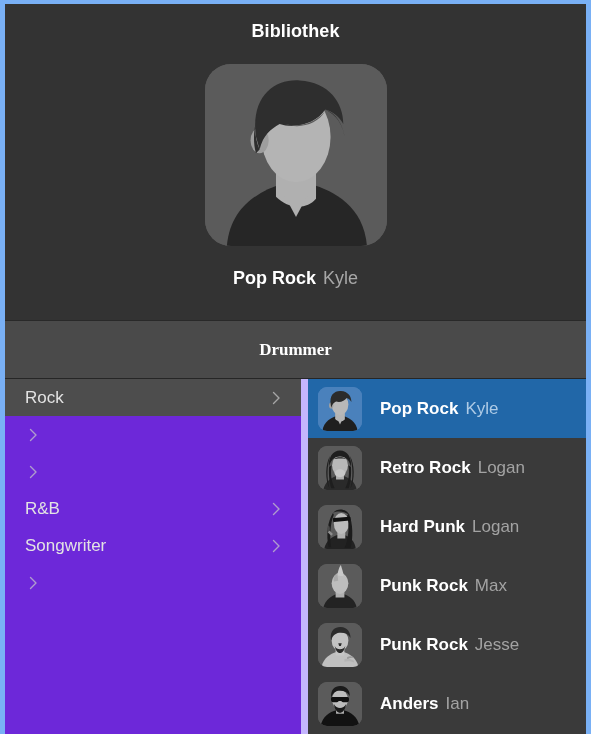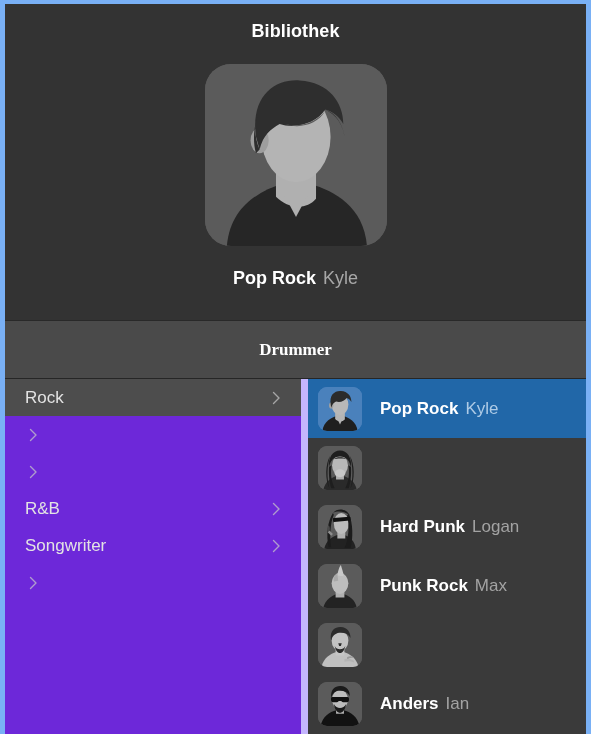"Retro Rock Logan" span.patch-text { html: none -> <span><span>Retro Rock</span><span>Logan</span></span> }
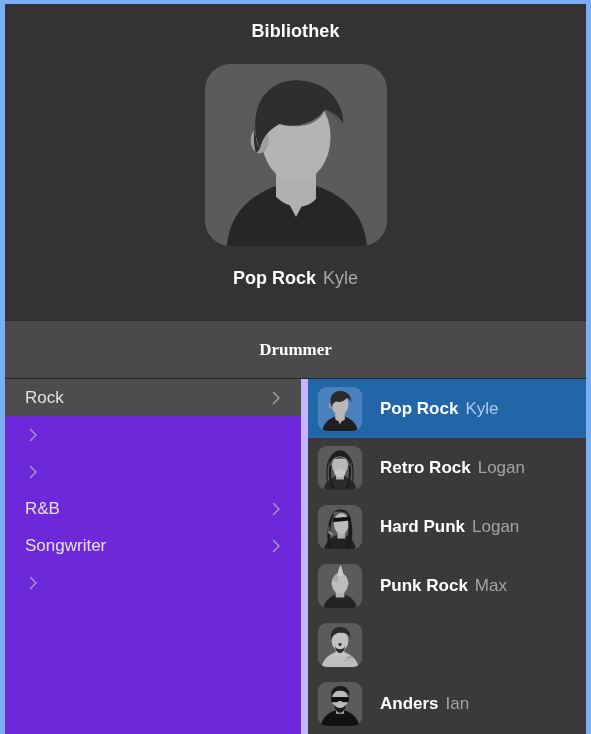"Punk Rock Jesse" span.patch-text { html: none -> <span><span>Punk Rock</span><span>Jesse</span></span> }
